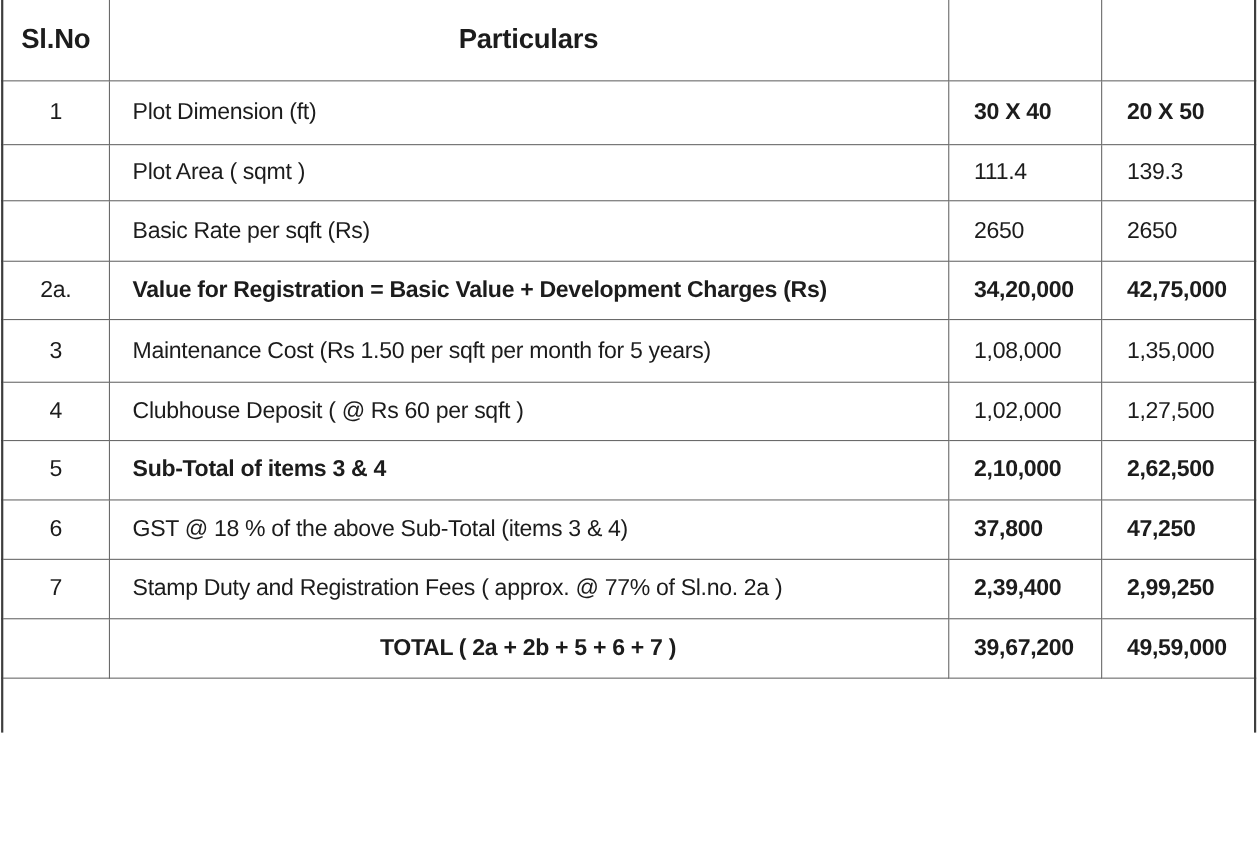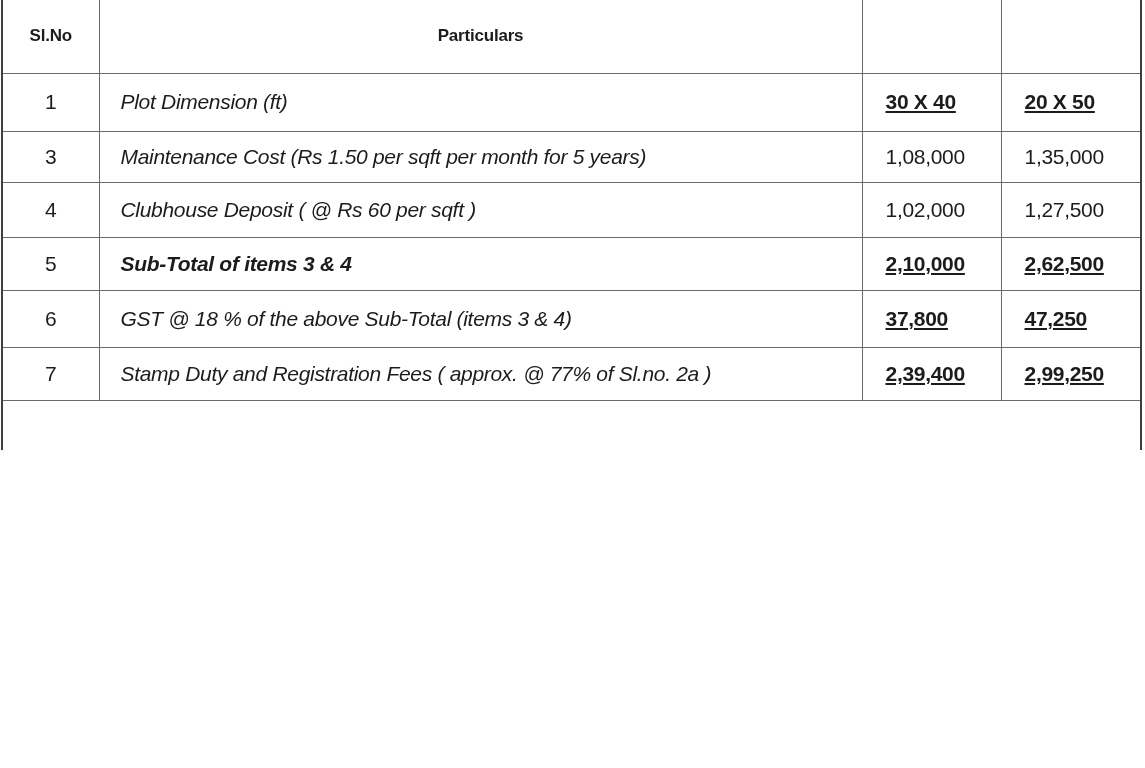"Sl.No" thead th { font-size: 17px -> 25px }
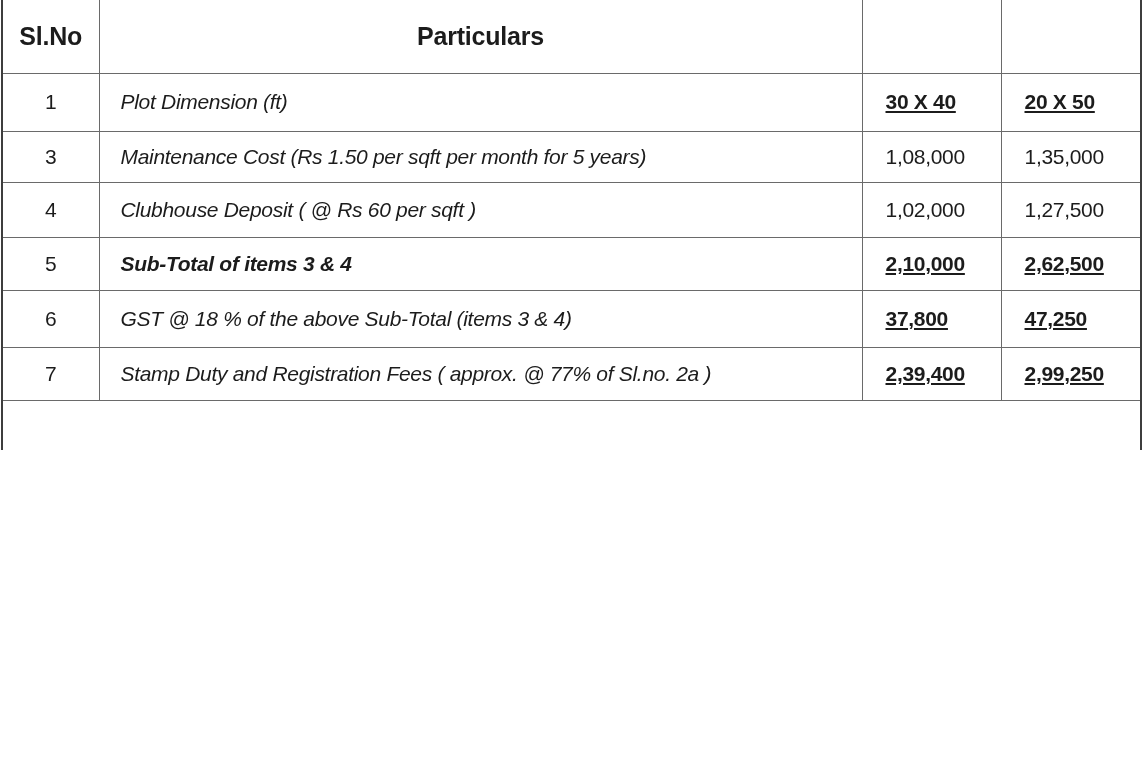"Plot Dimension (ft)" td.part { font-style: italic -> none }
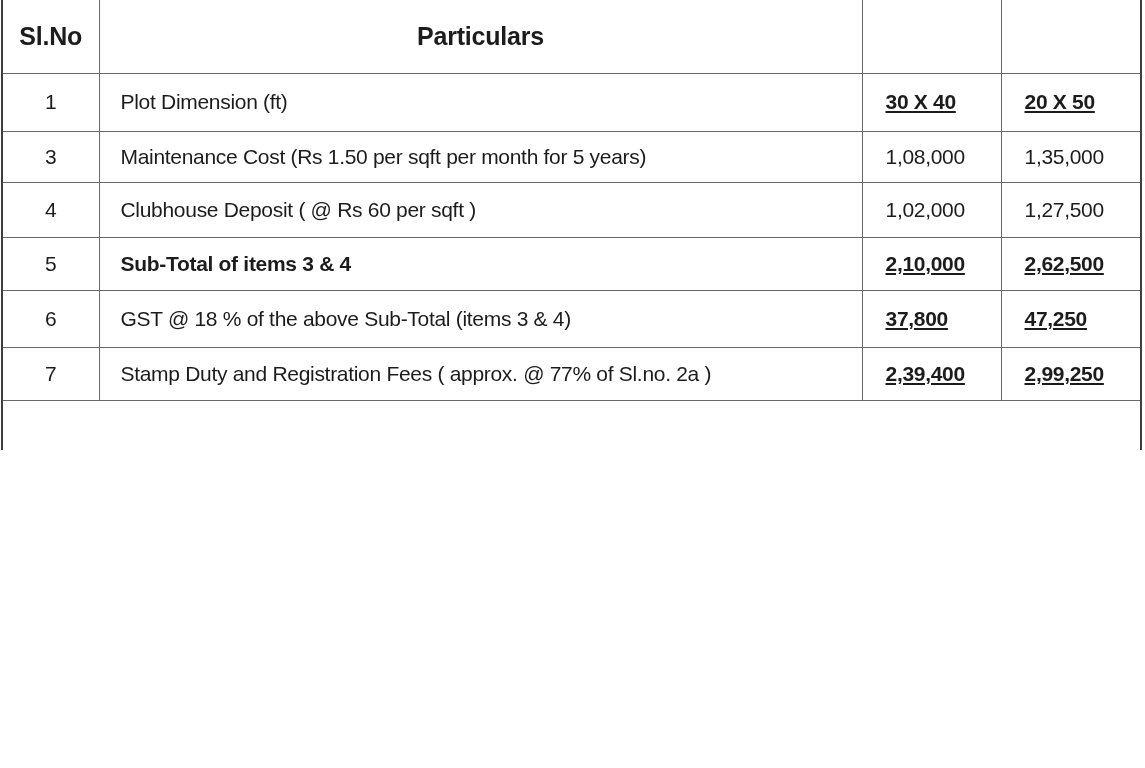"30 X 40" tr.bv td.val { text-decoration: underline -> none }
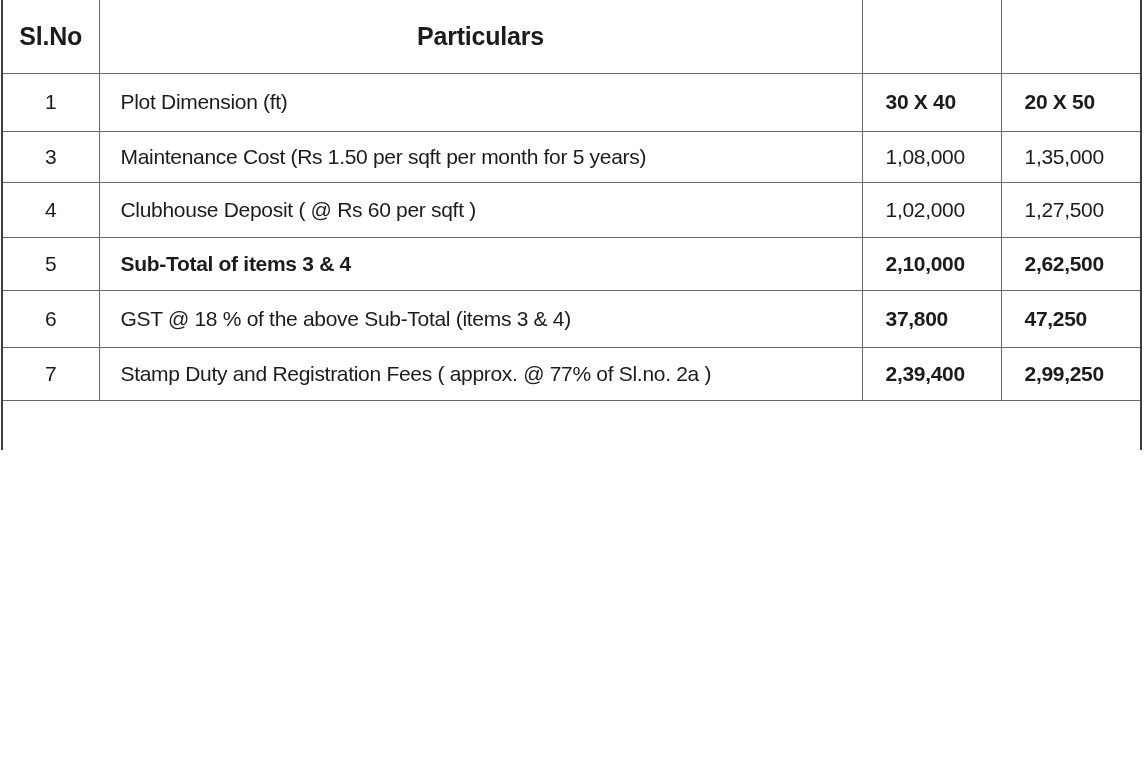"Plot Area ( sqmt )" tr { html: none -> <tr> <td></td> <td>Plot Area ( sqmt )</td> <td>111.4</td> <td>139.3</td> </tr> }
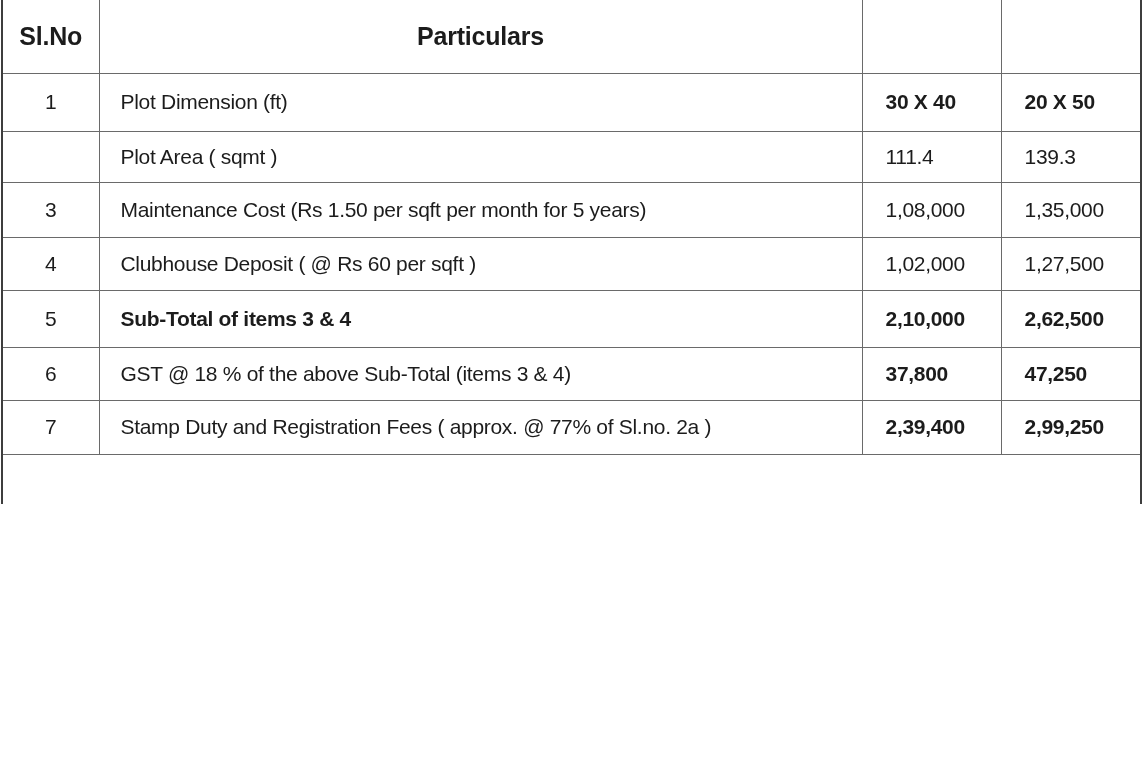"Basic Rate per sqft (Rs)" tr { html: none -> <tr> <td></td> <td>Basic Rate per sqft (Rs)</td> <td>2650</td> <td>2650</td> </tr> }
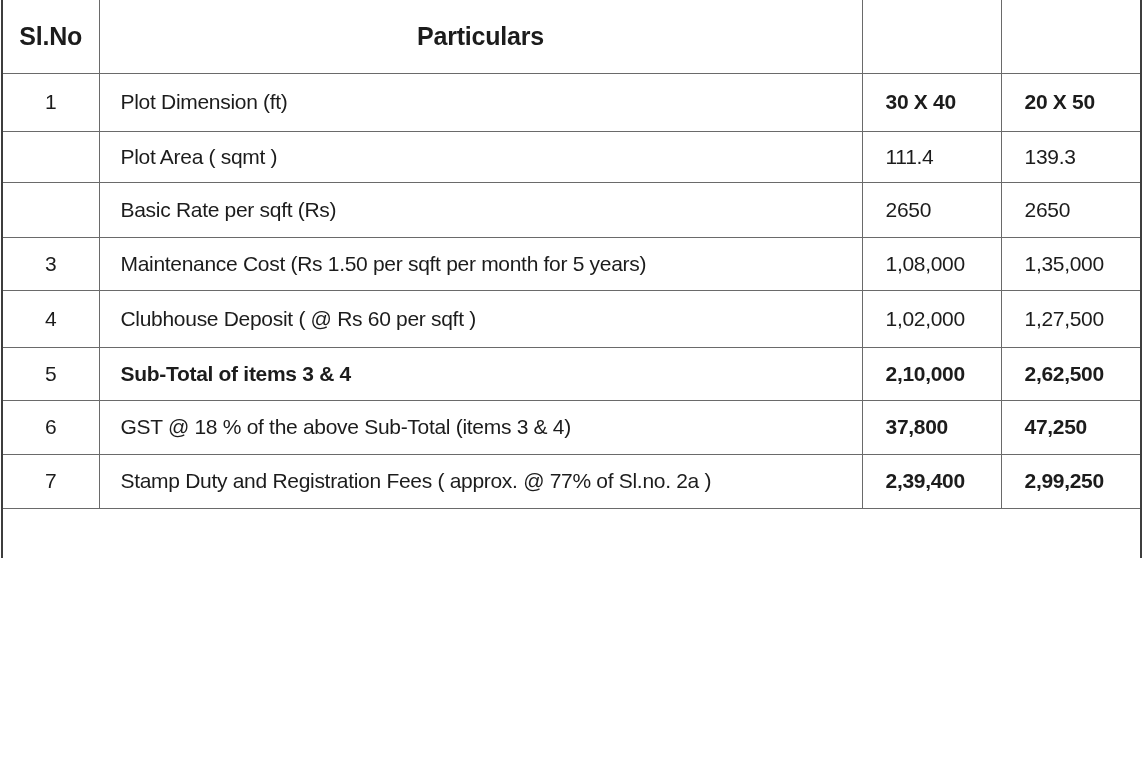"2a." tr.bp { html: none -> <tr> <td>2a.</td> <td>Value for Registration = Basic Value + Development Charges (Rs)</td> <td>34,20,000</td> <td>42,75,000</td> </tr> }
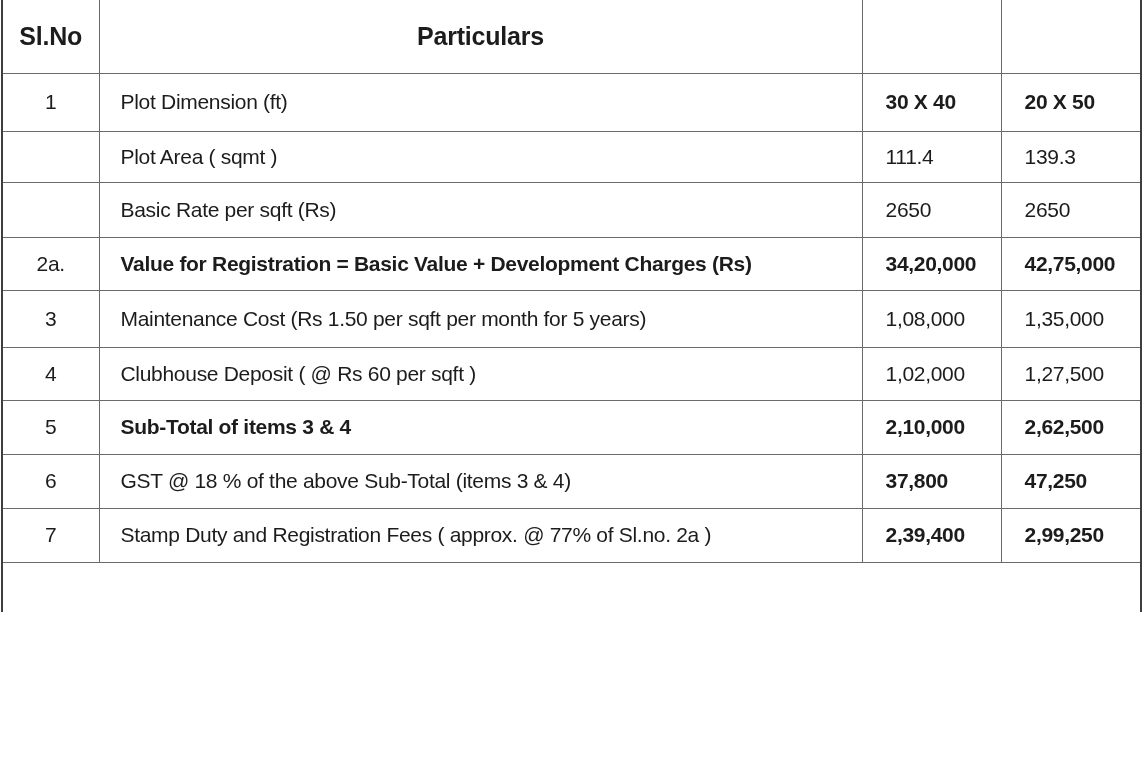"TOTAL ( 2a + 2b" tr.bp { html: none -> <tr> <td></td> <td>TOTAL ( 2a + 2b + 5 + 6 + 7 )</td> <td>39,67,200</td> <td>49,59,000</td> </tr> }
